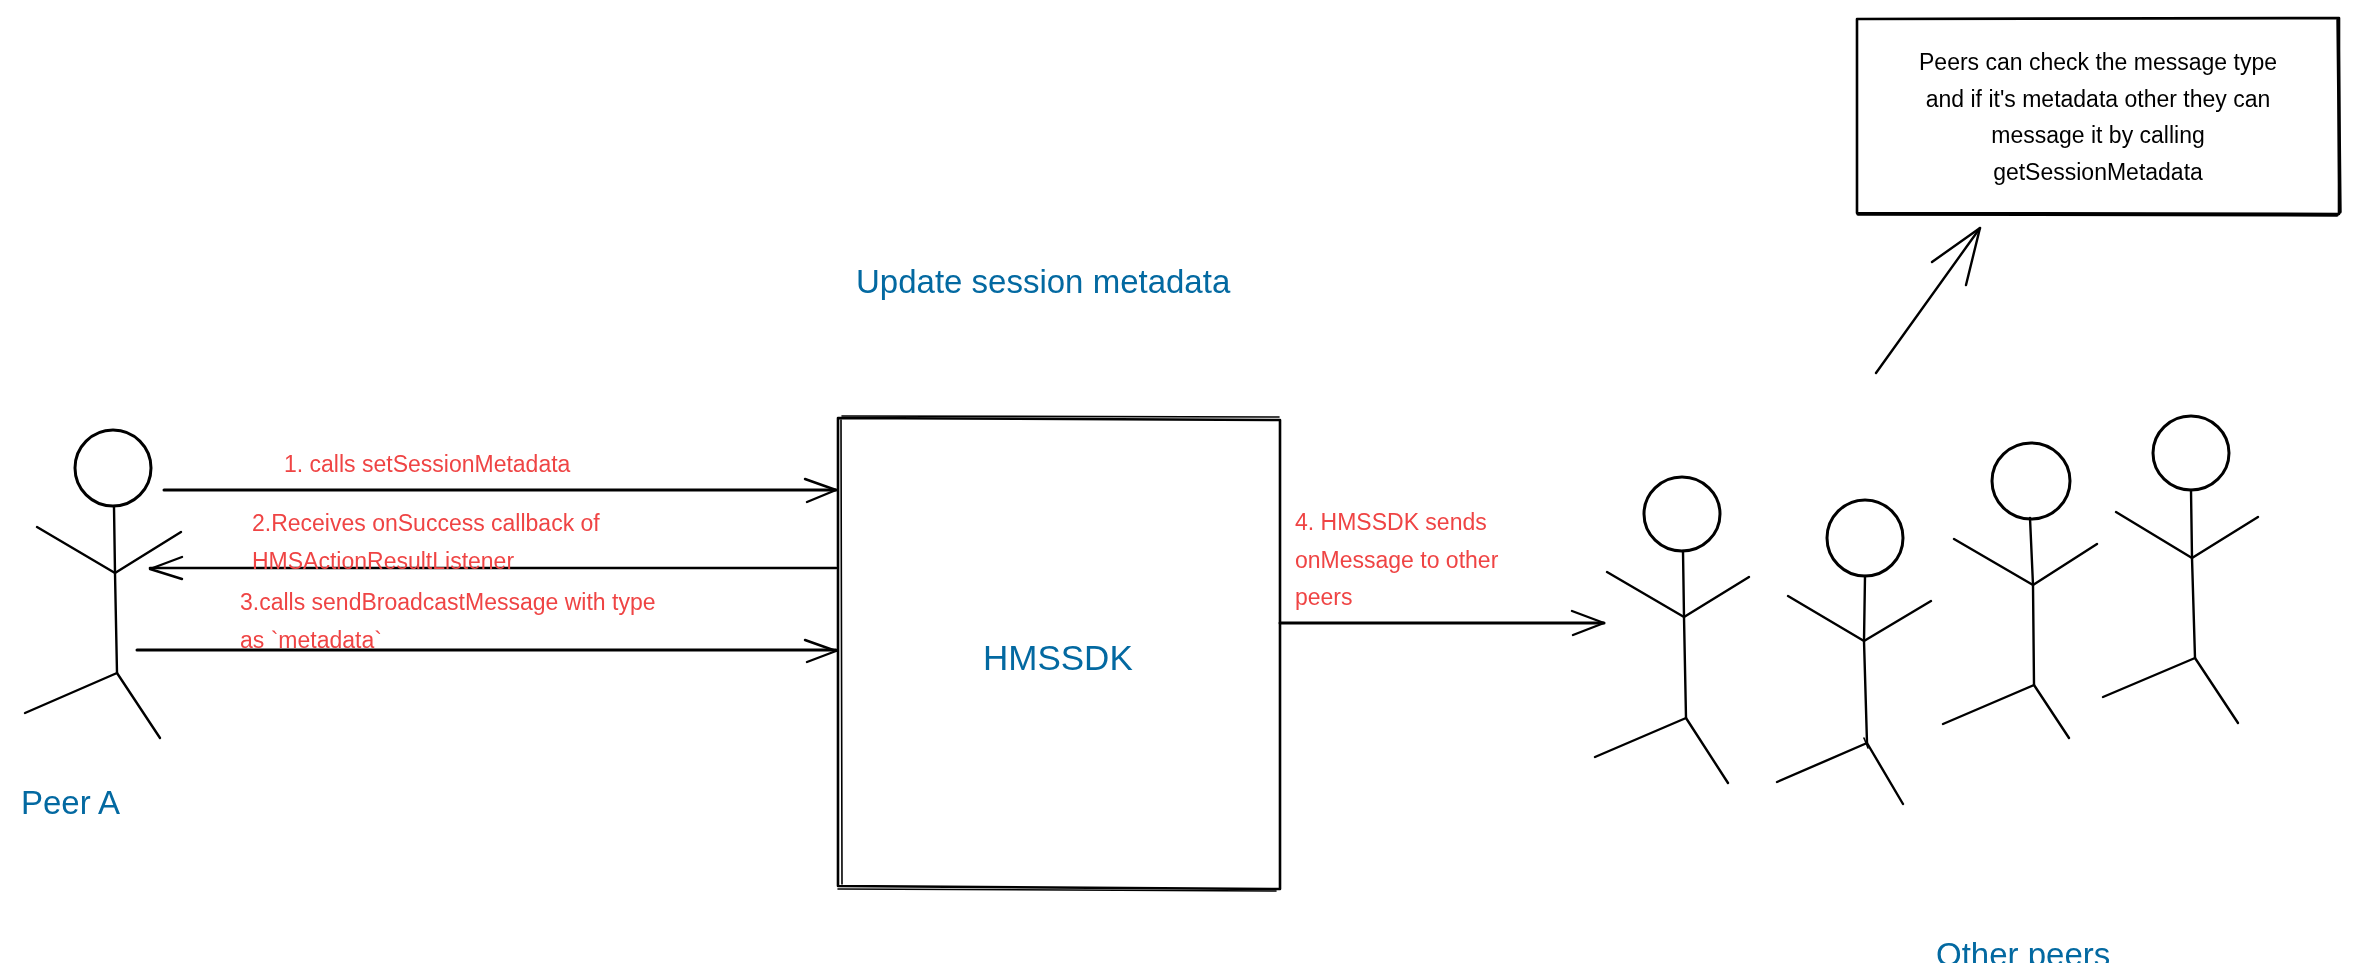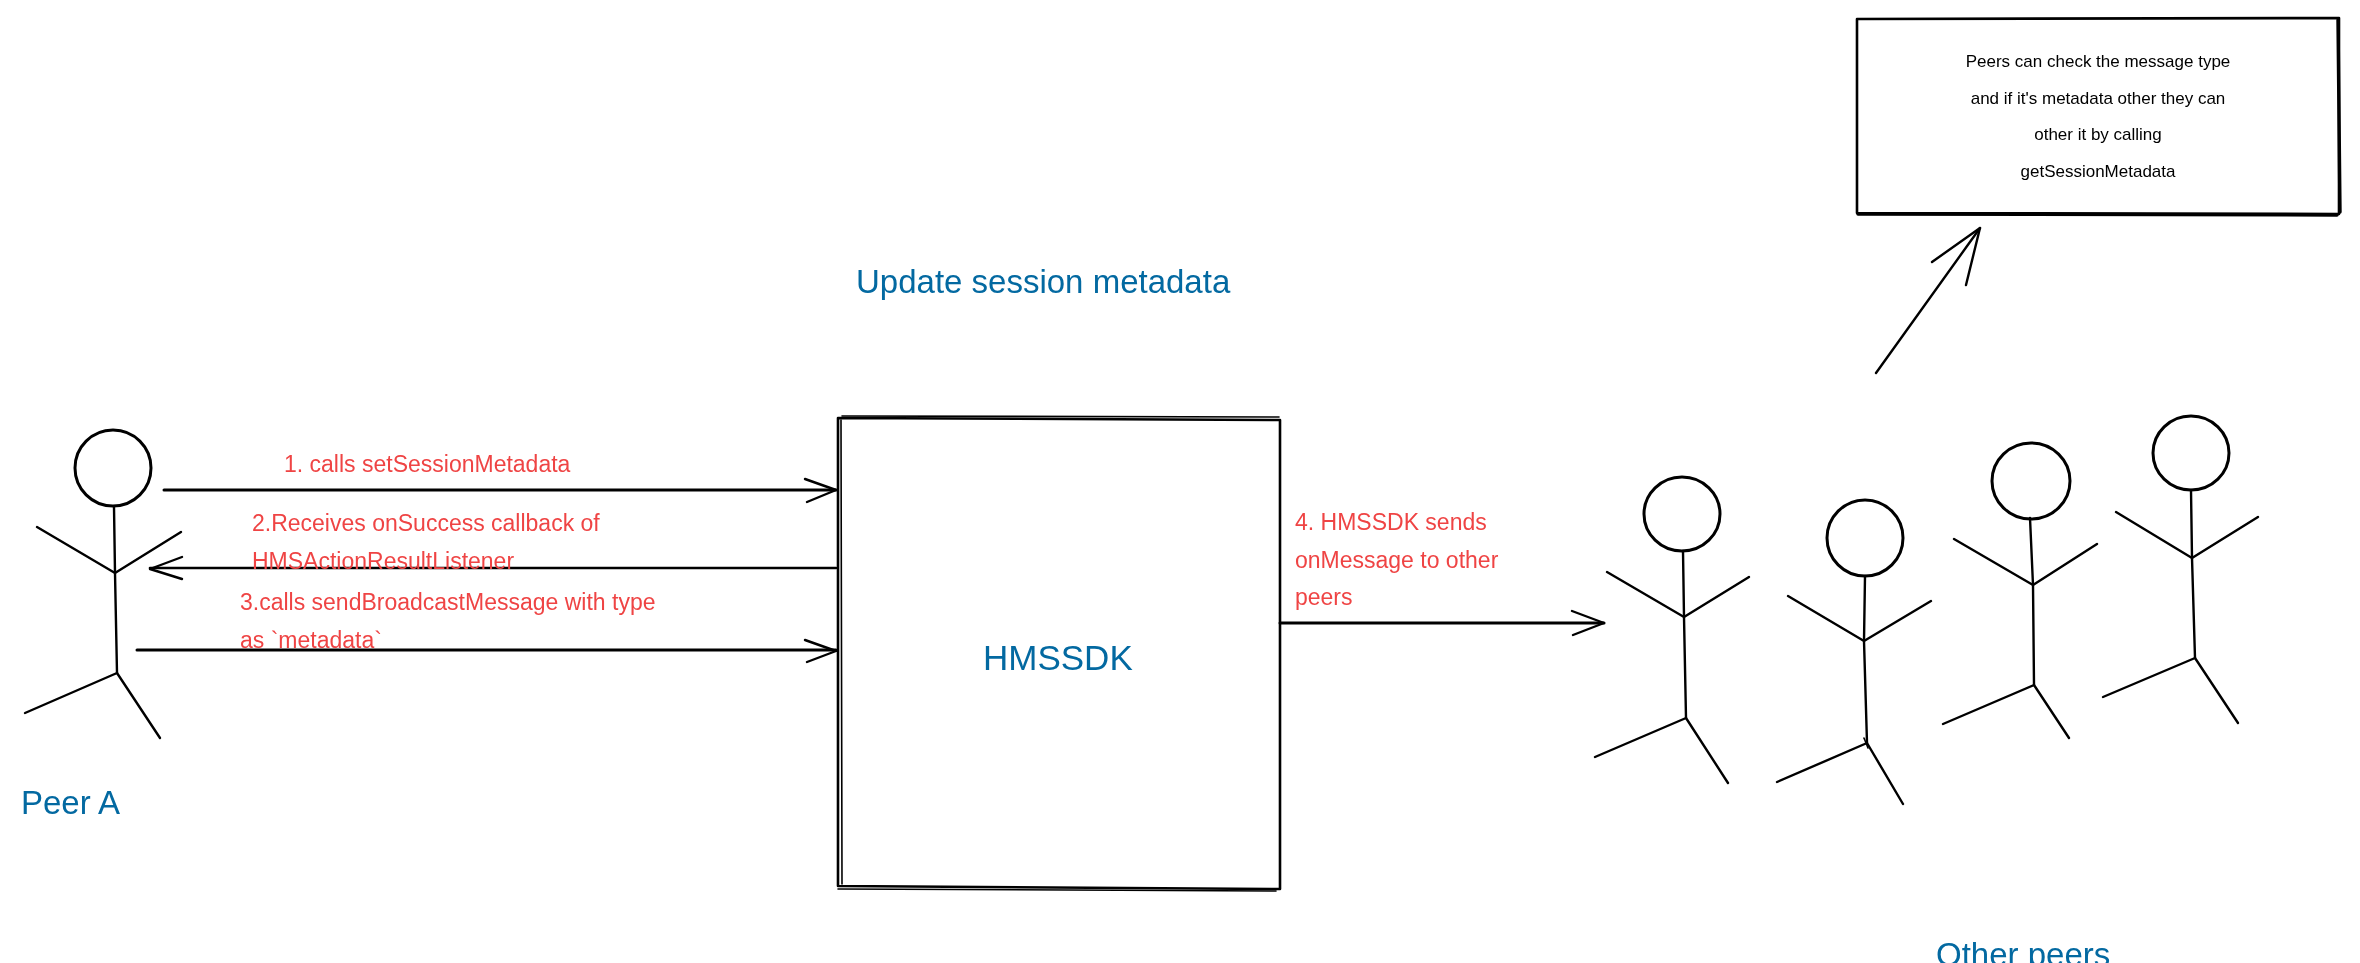"Peers can check the message" .callout-text { font-size: 17px -> 23px }
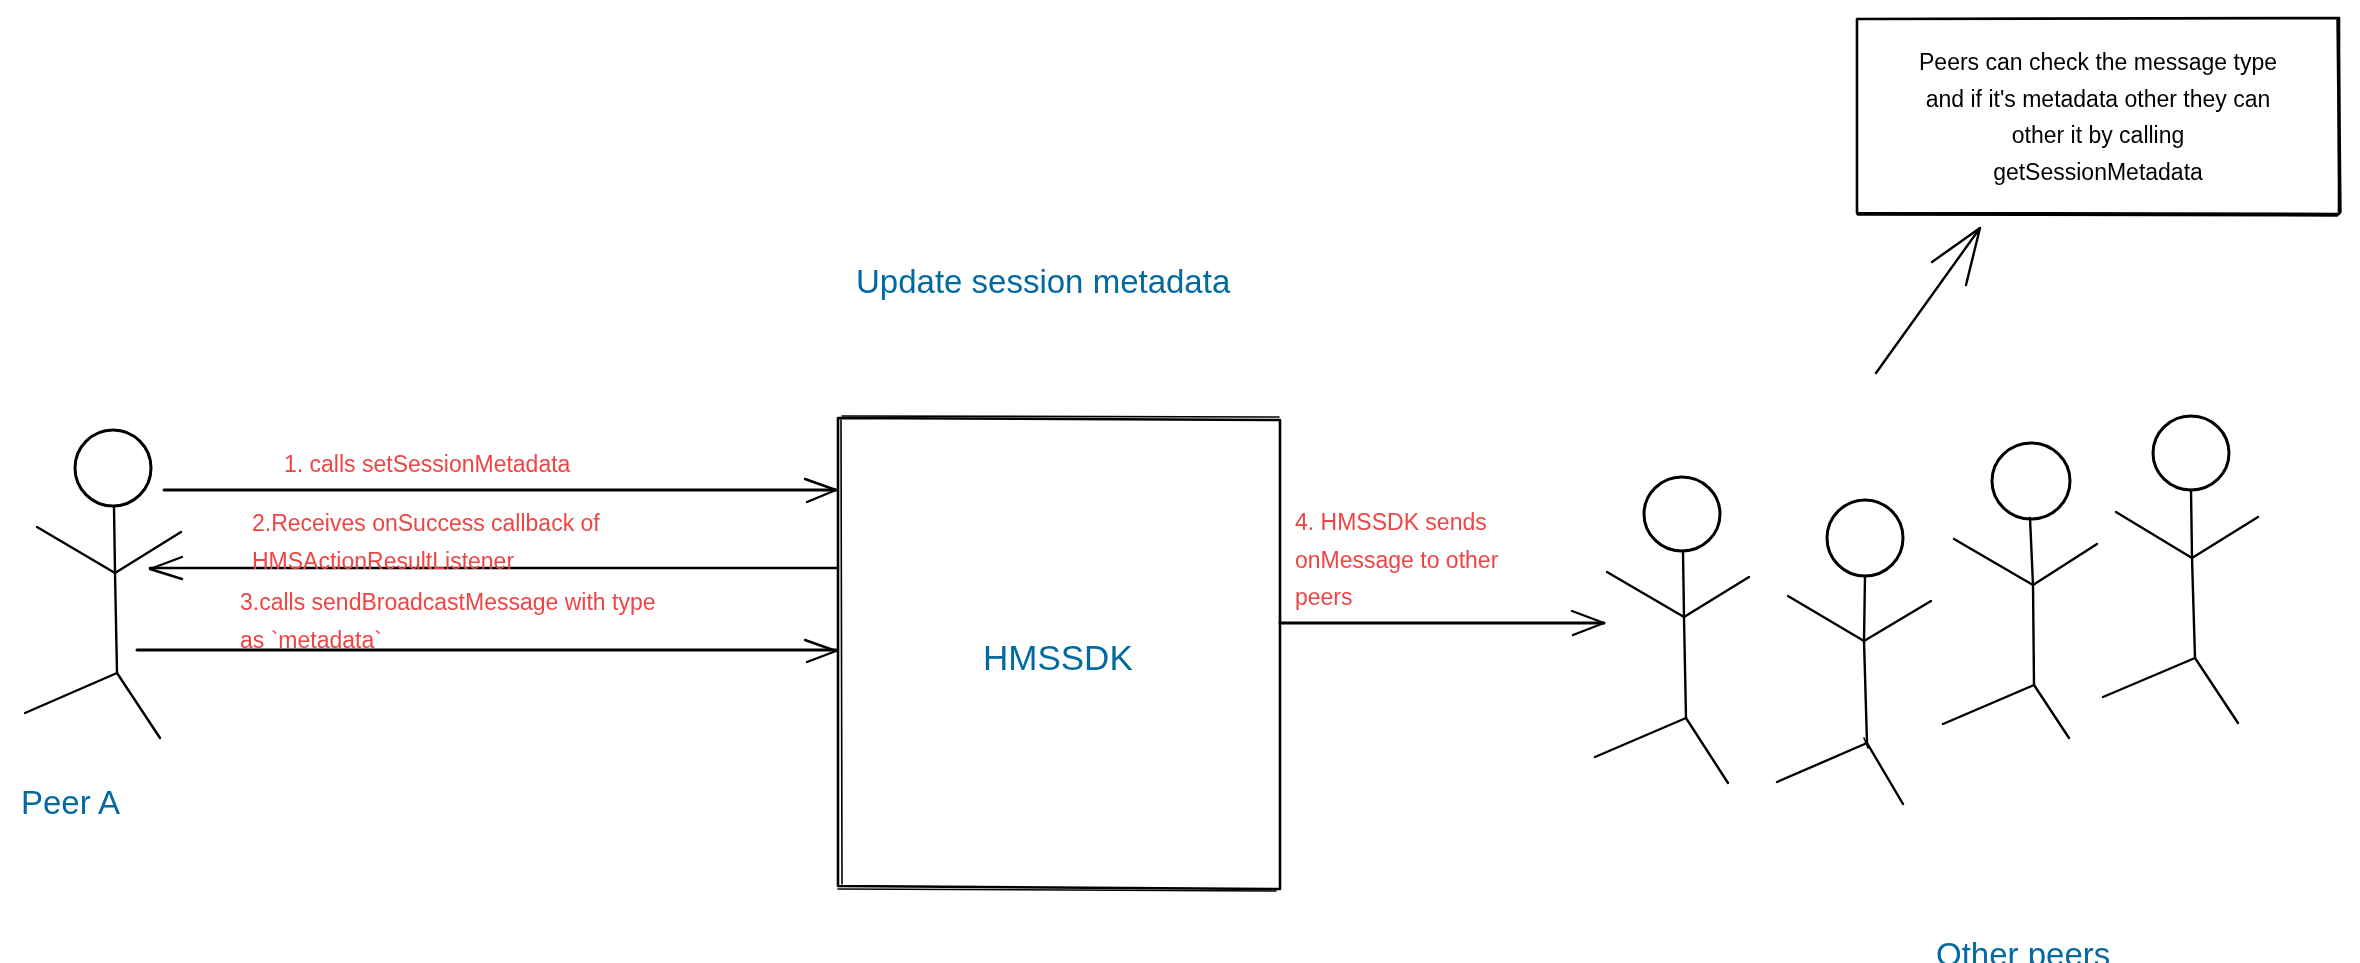"other it by calling" span { text: other -> message }
